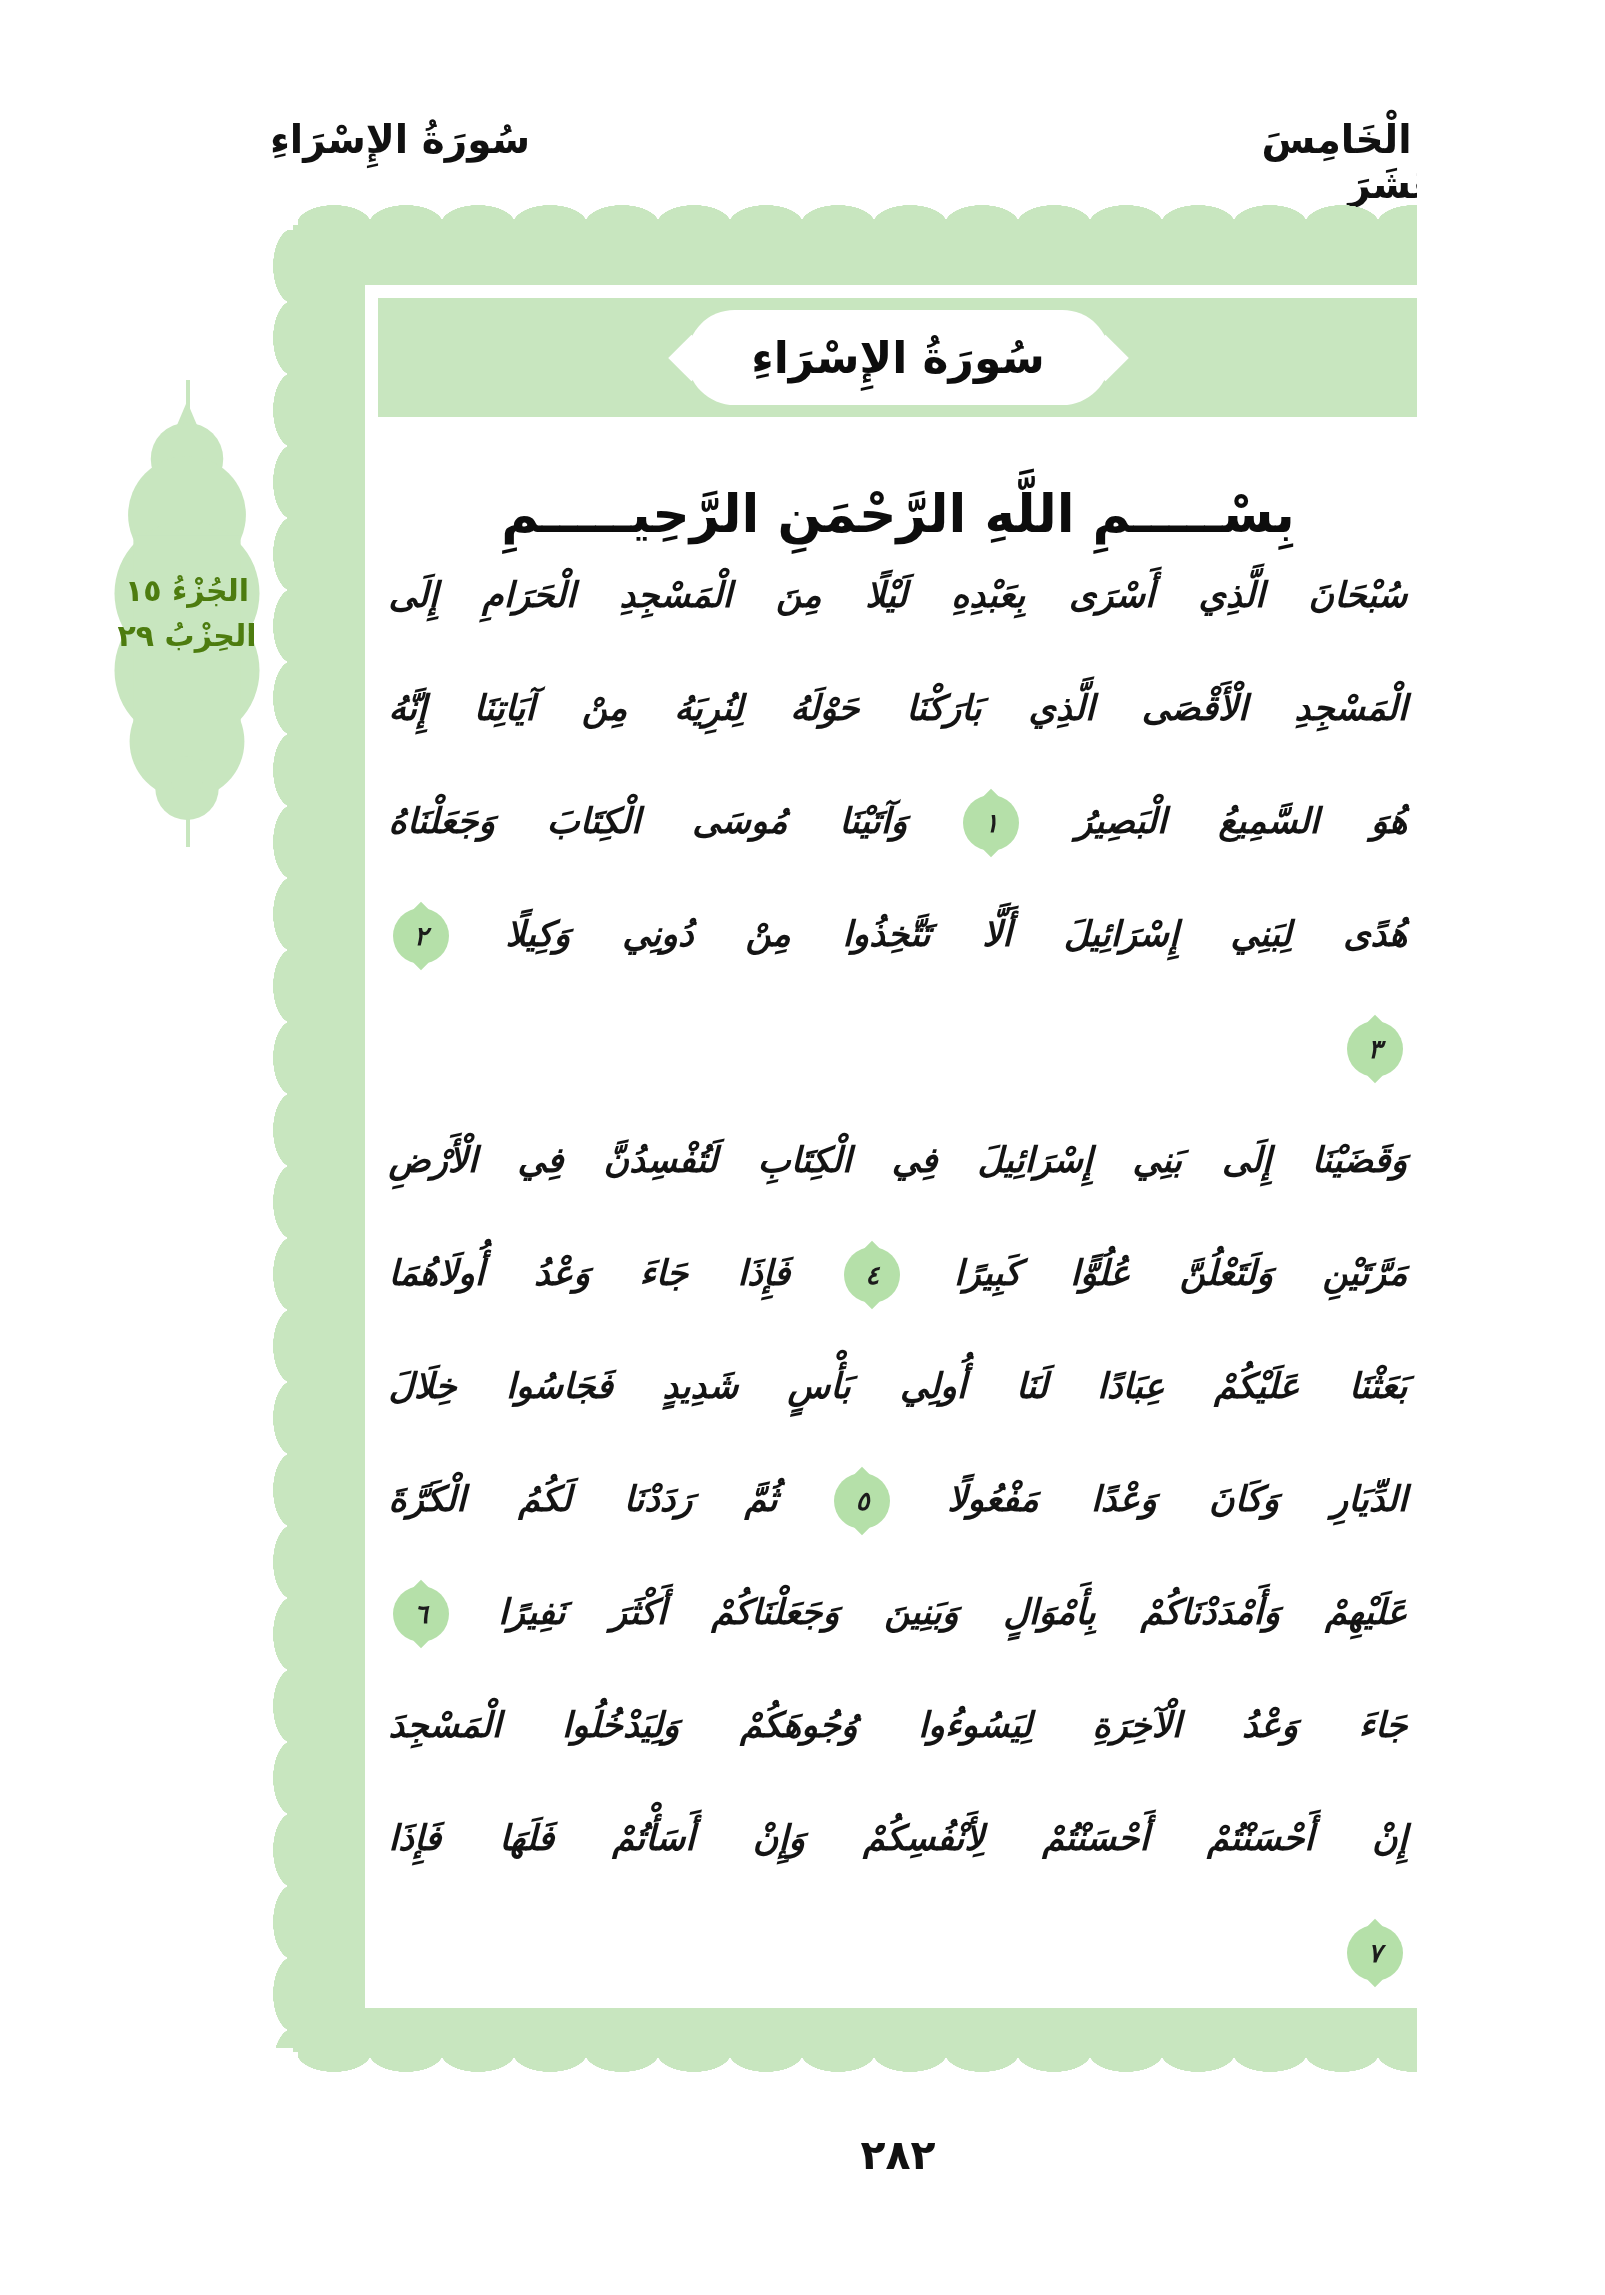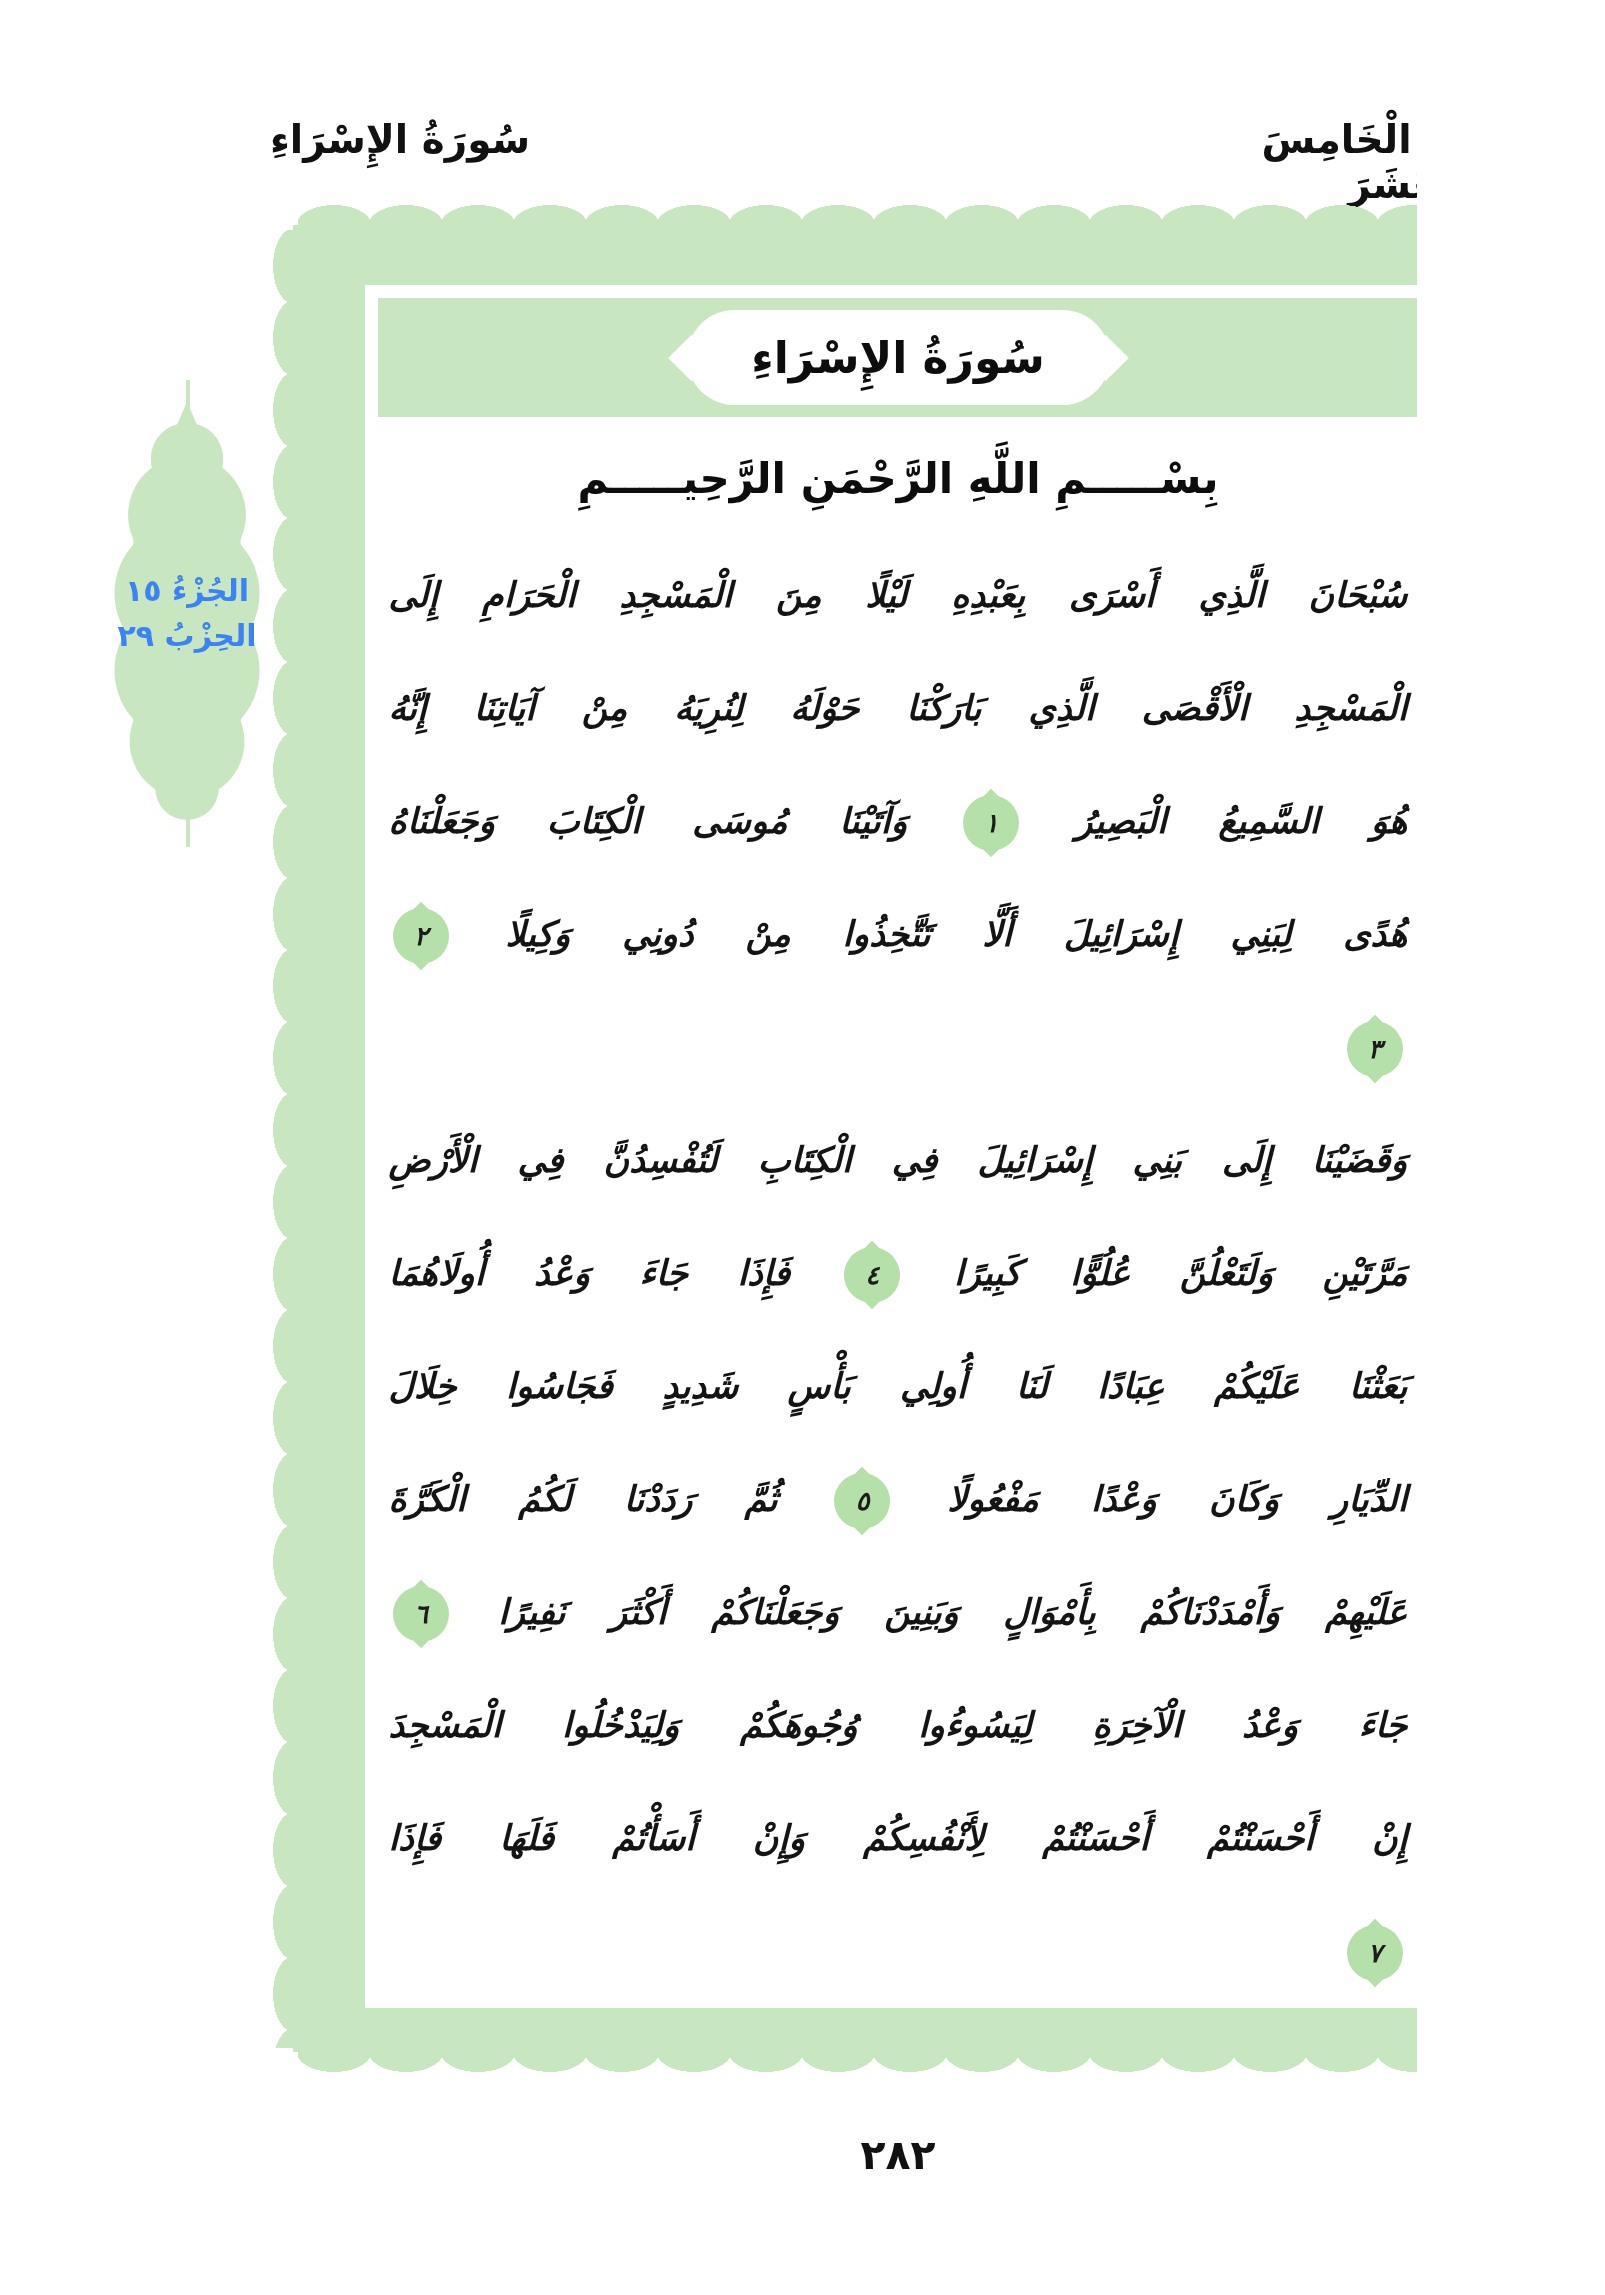"بِسْـــــمِ اللَّهِ الرَّحْمَنِ" .bismillah { font-size: 42px -> 52px; margin-top: none -> 36px }
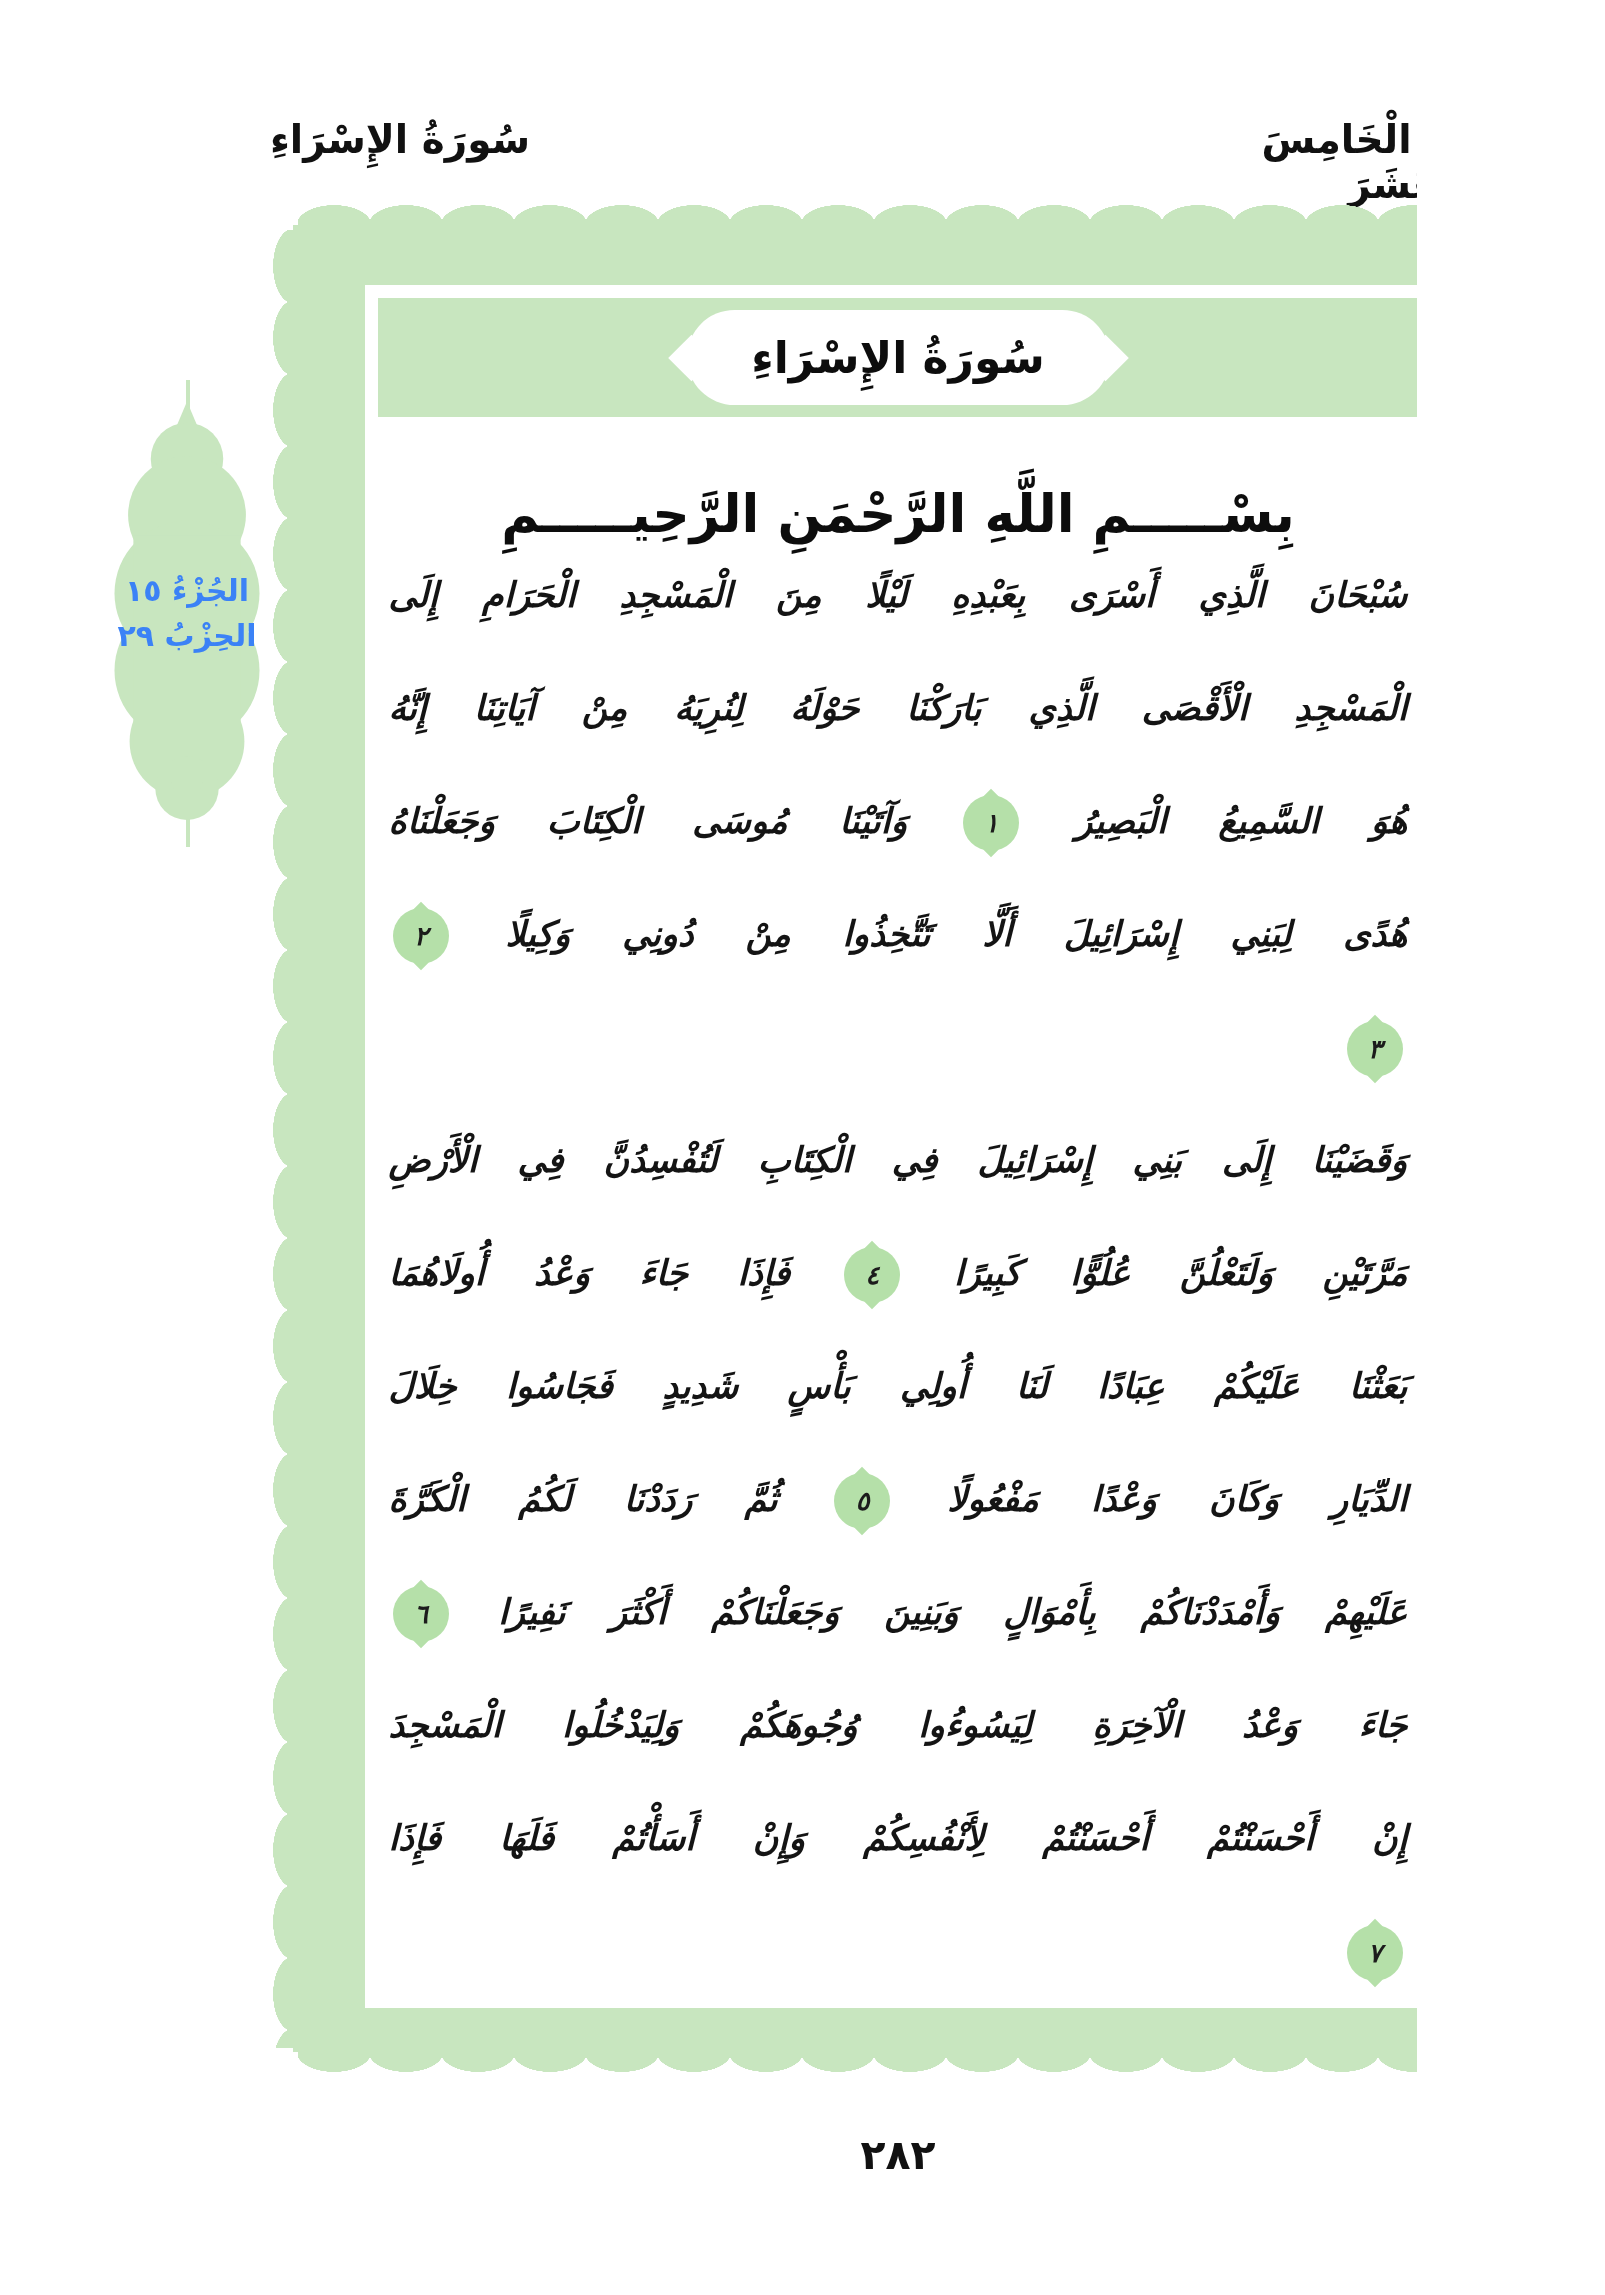"الجُزْءُ ١٥" .badge-text { color: #3b82f6 -> #4d7c0f }
